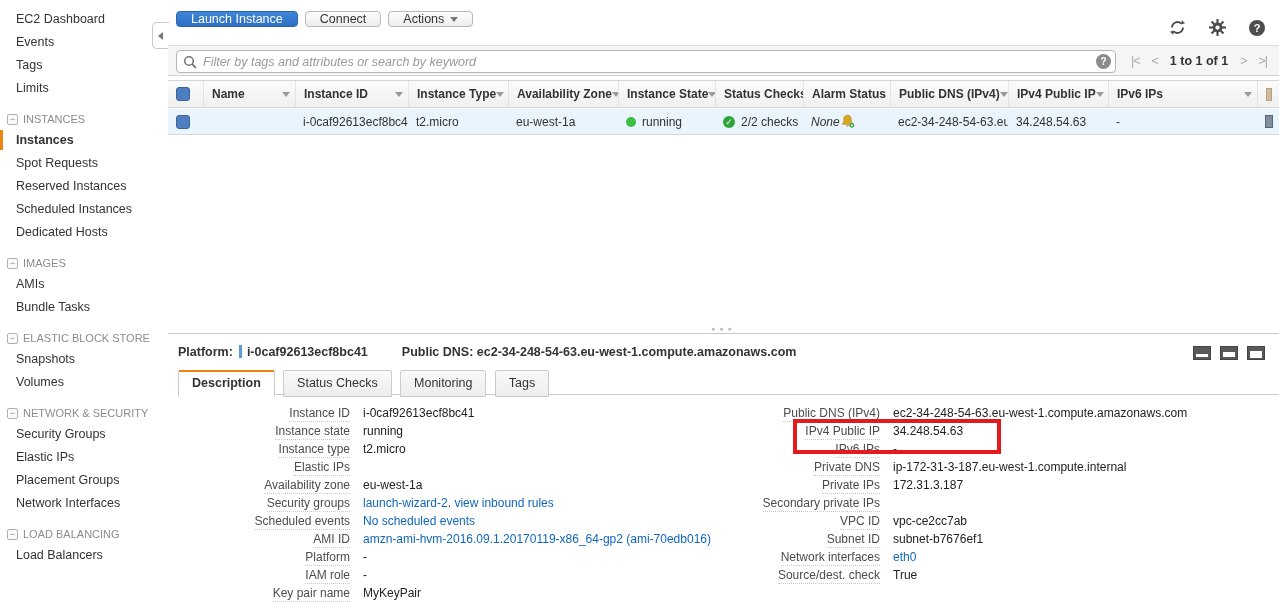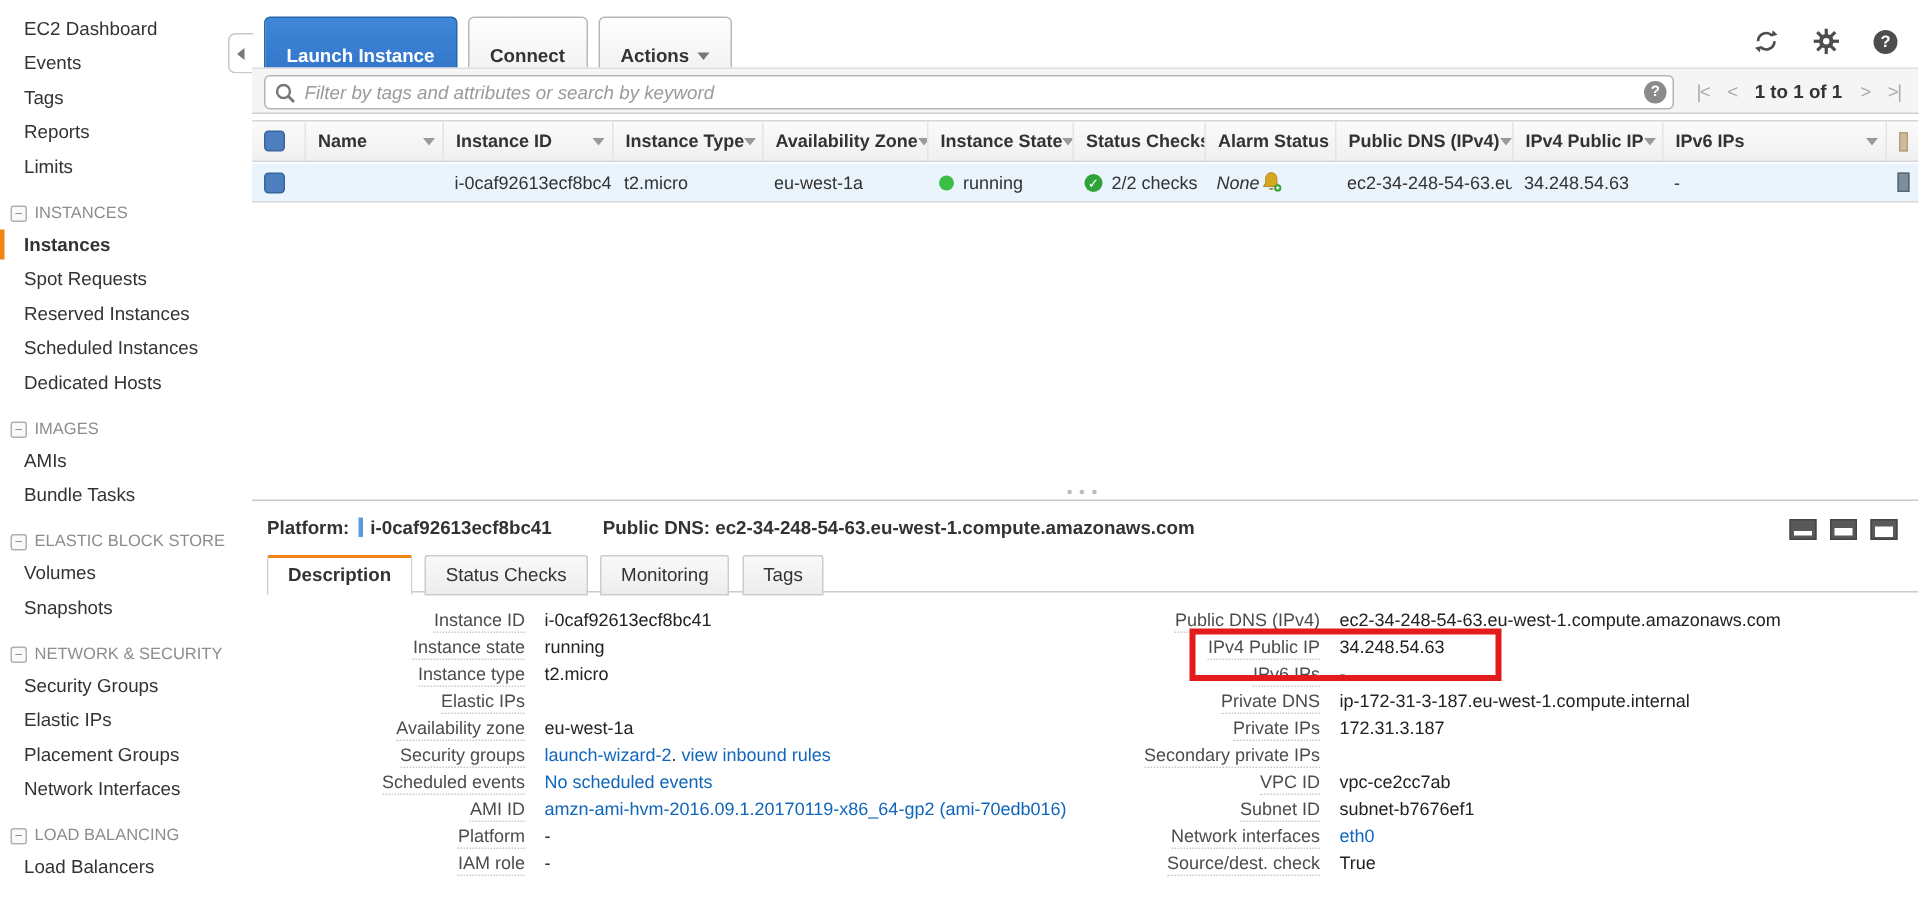"Launch Instance" .btn { font-weight: bold -> normal; padding: 18px 14px -> 0 14px }
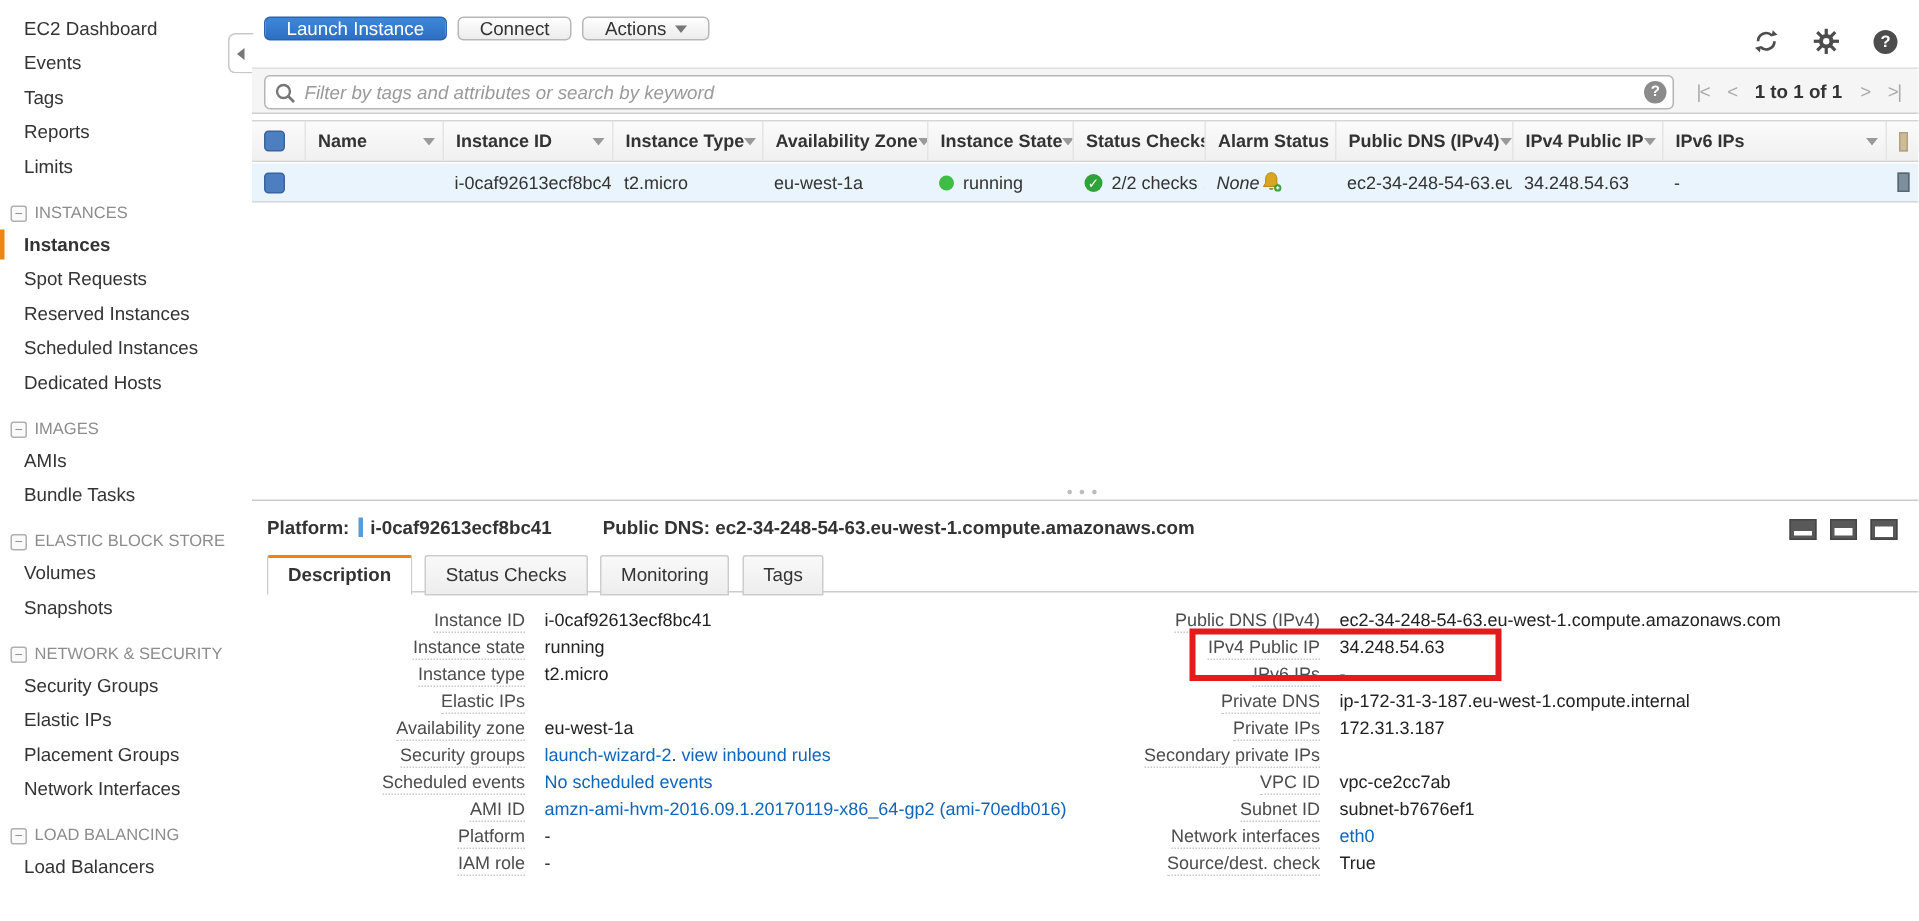"Reports" div.snav { html: <div>Reports</div> -> none }
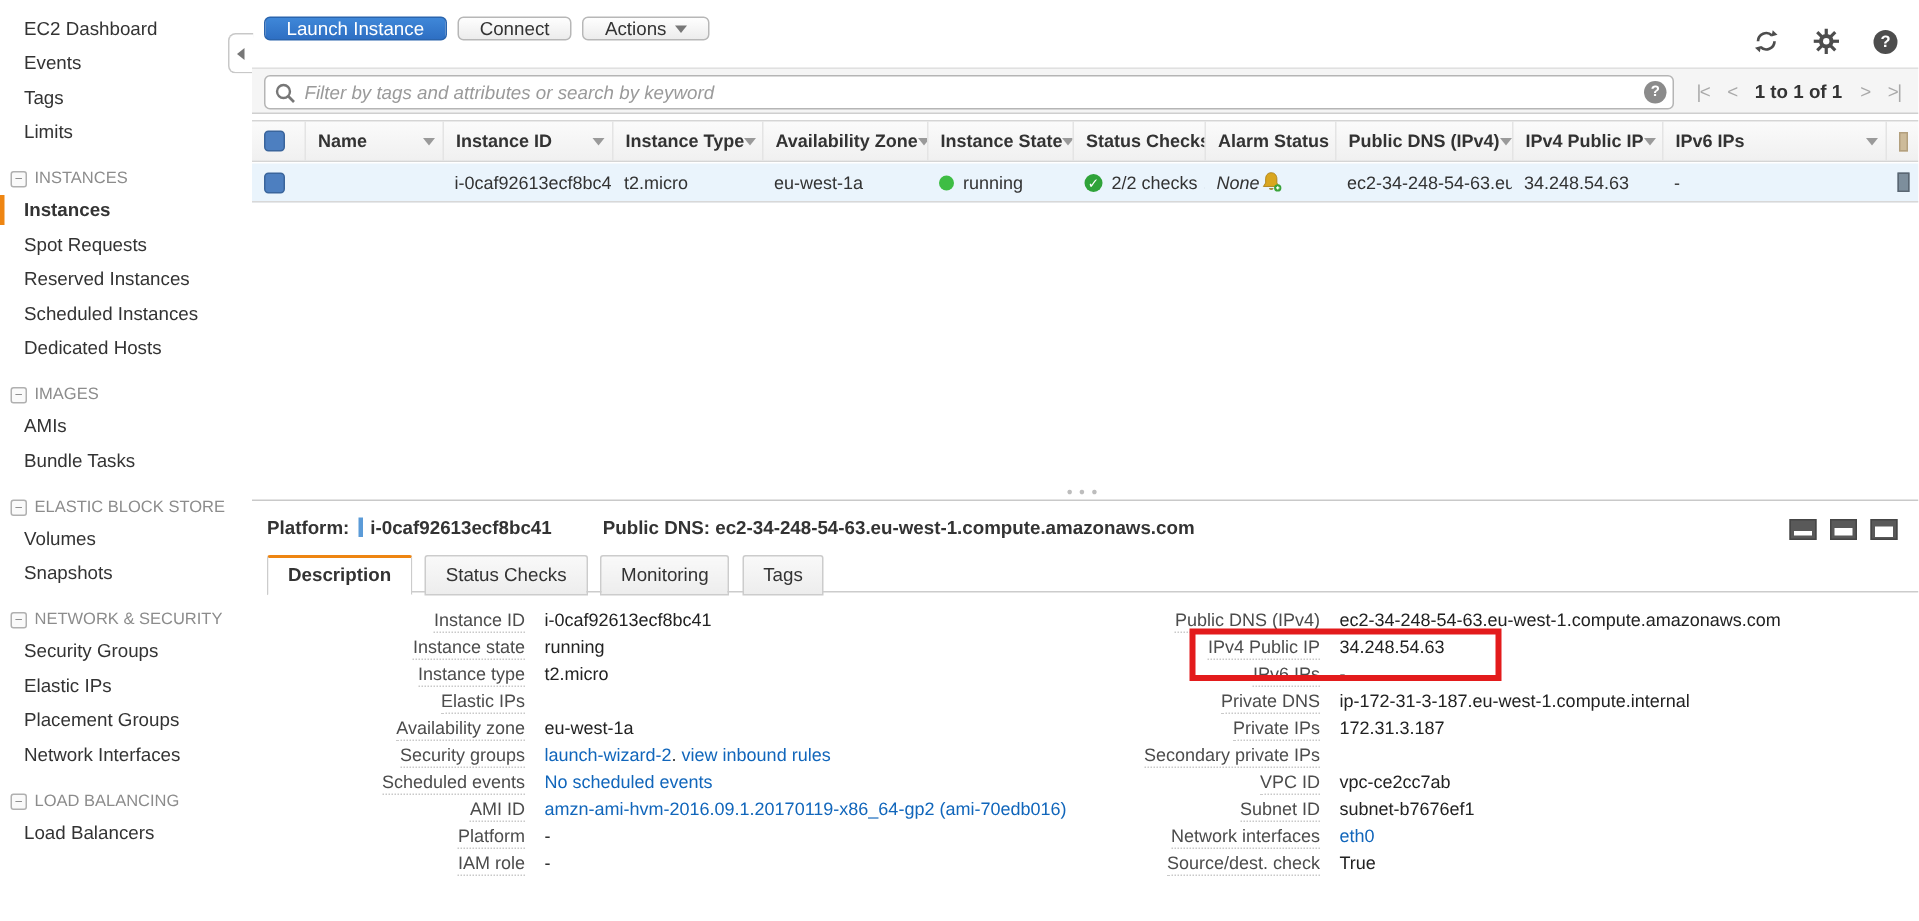"Volumes" div.snav { order: before "Snapshots" -> after "Snapshots" }
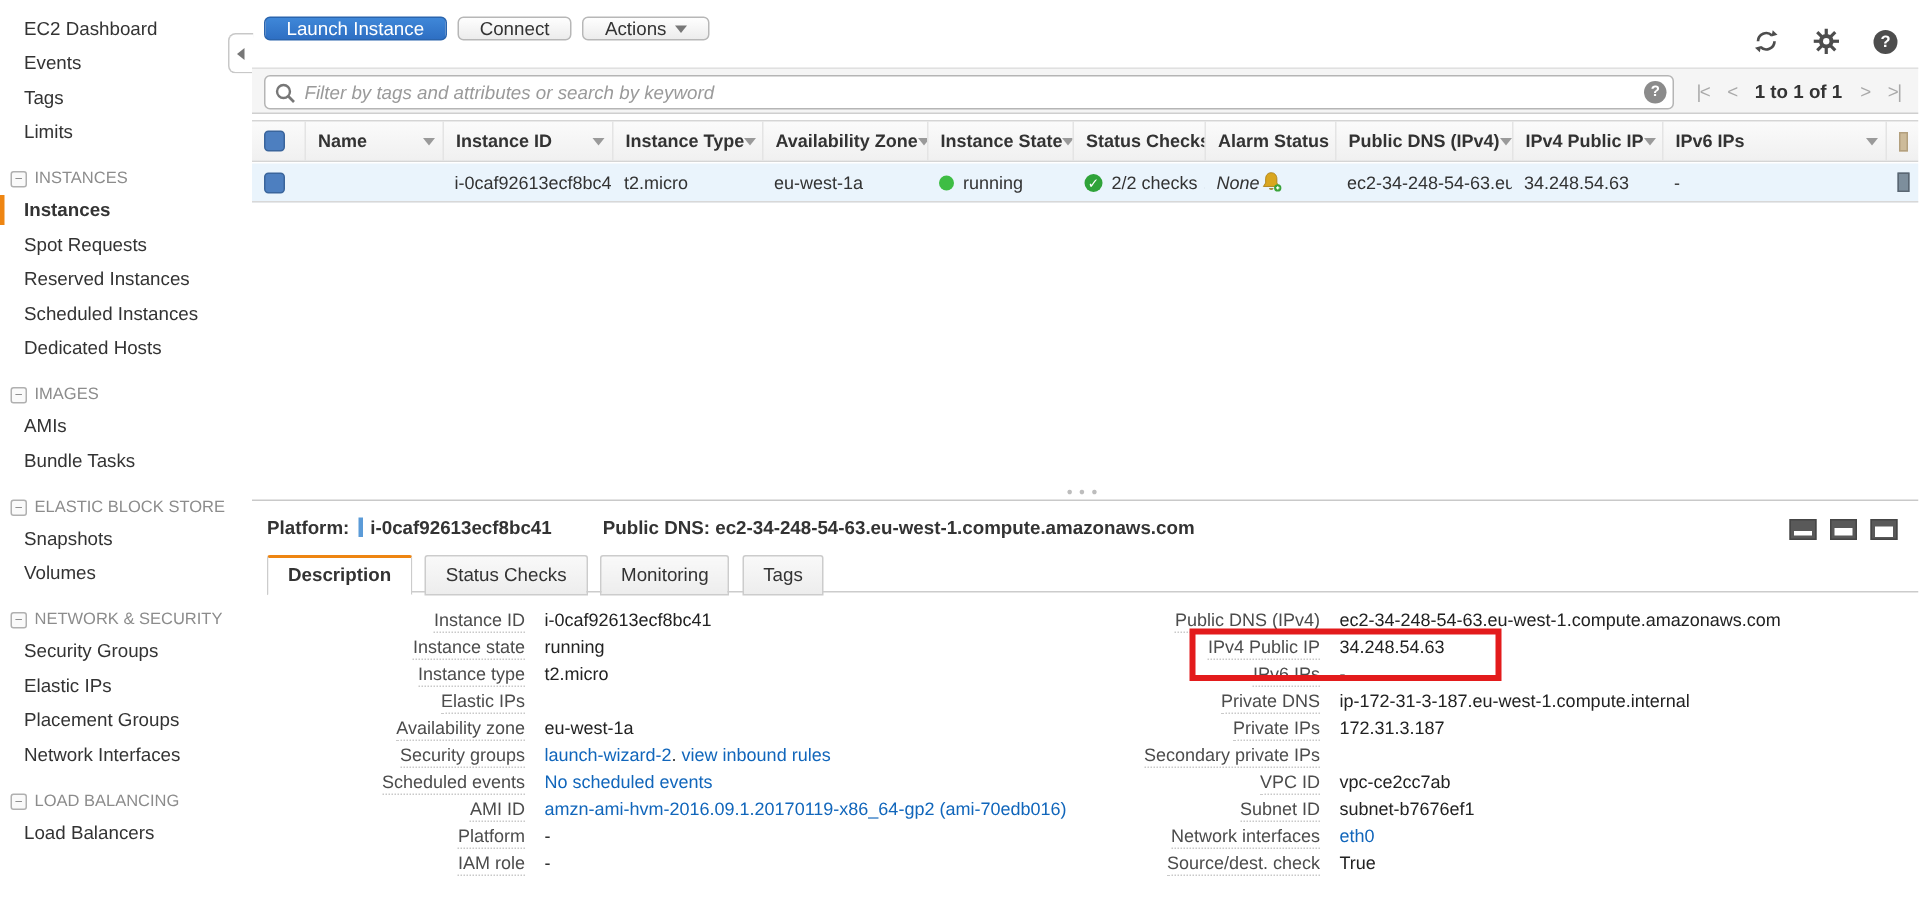"Key pair name" div.drow { html: none -> <div> <span><span>Key pair name</span></span> <span>MyKeyPair</span> </div> }
